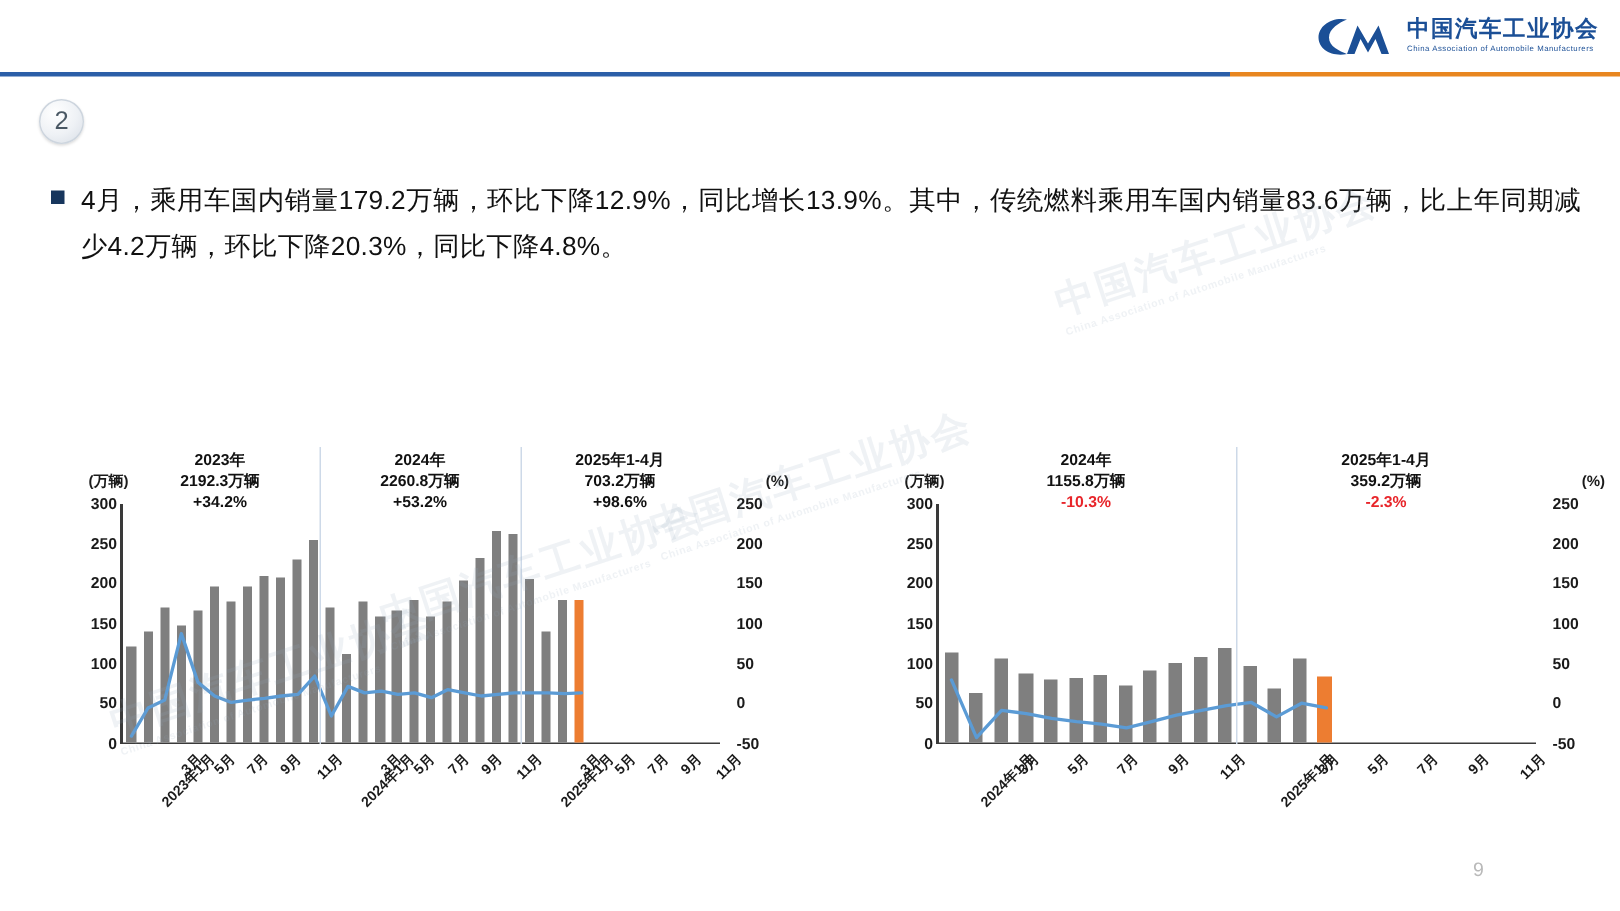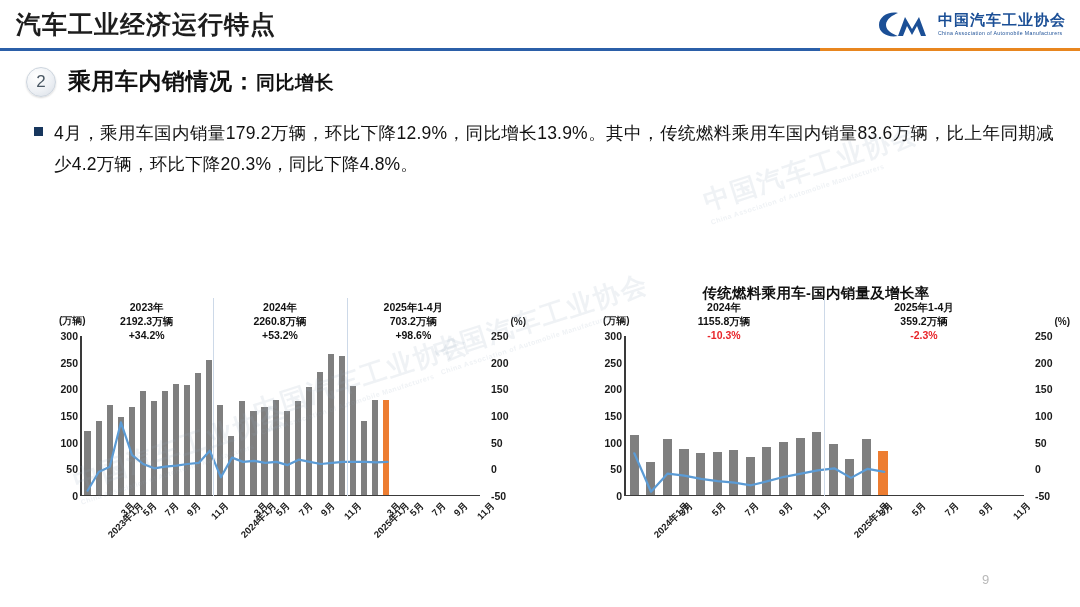"汽车工业经济运行特点" div.header-title { html: <div>汽车工业经济运行特点</div> -> none }
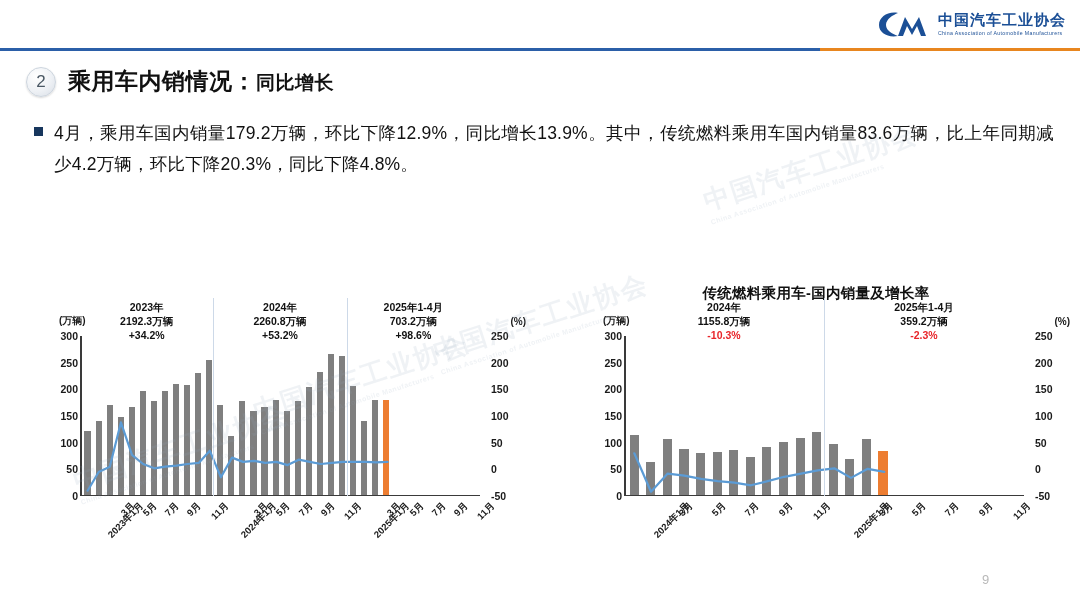"乘用车内销情况：同比增长" div.section-title { html: <div> <span>乘用车内销情况：</span><span>同比增长</span> </div> -> none }
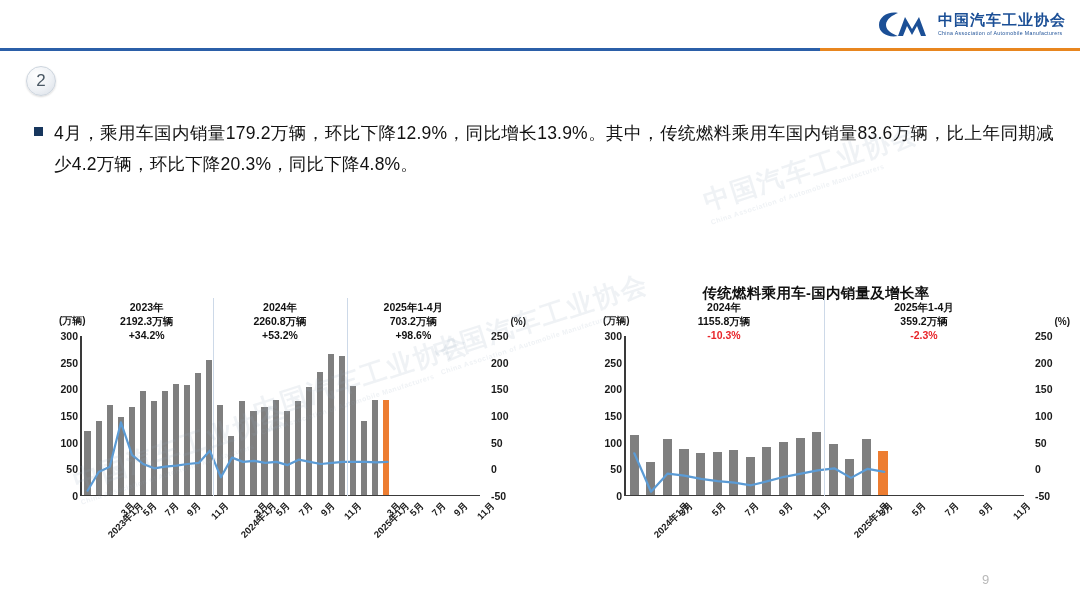"传统燃料乘用车-国内销量及增长率" div.chart-title { html: <div>传统燃料乘用车-国内销量及增长率</div> -> none }
